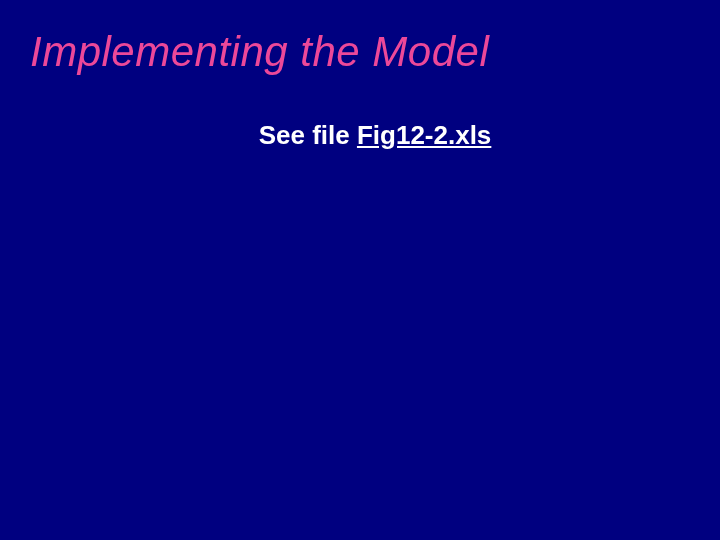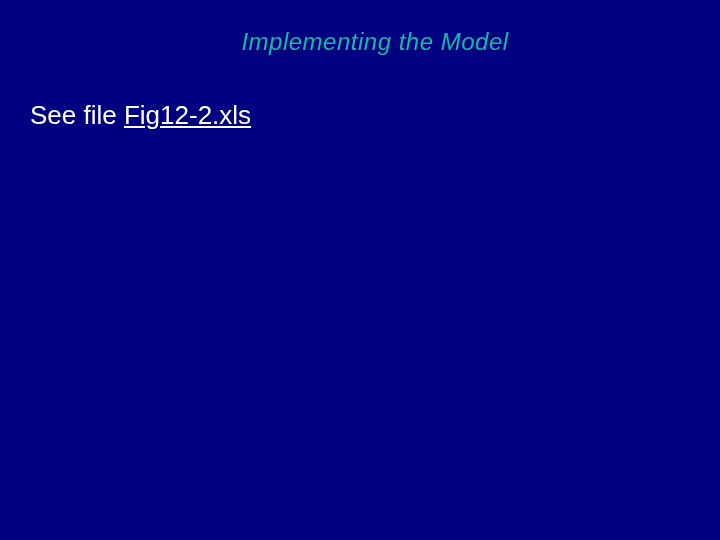"Implementing the Model" .title { color: #14b8a6 -> #ec4899; font-size: 24px -> 42px; text-align: center -> left }
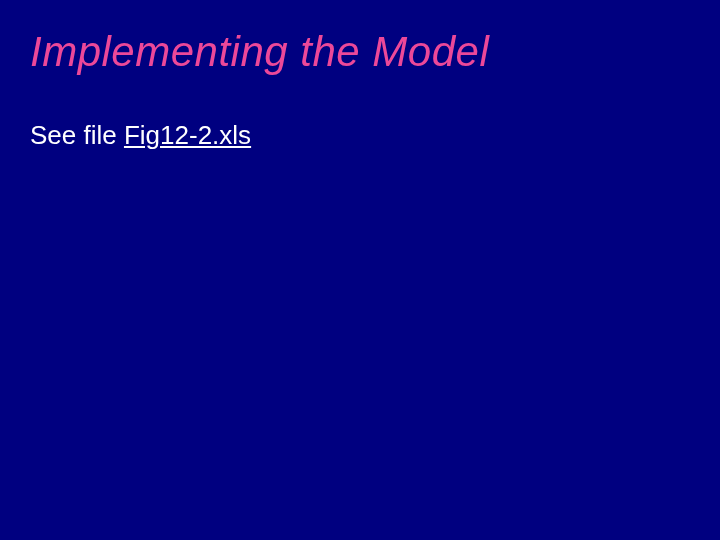"See file Fig12-2.xls" .body-text { font-weight: normal -> bold; text-align: left -> center }
